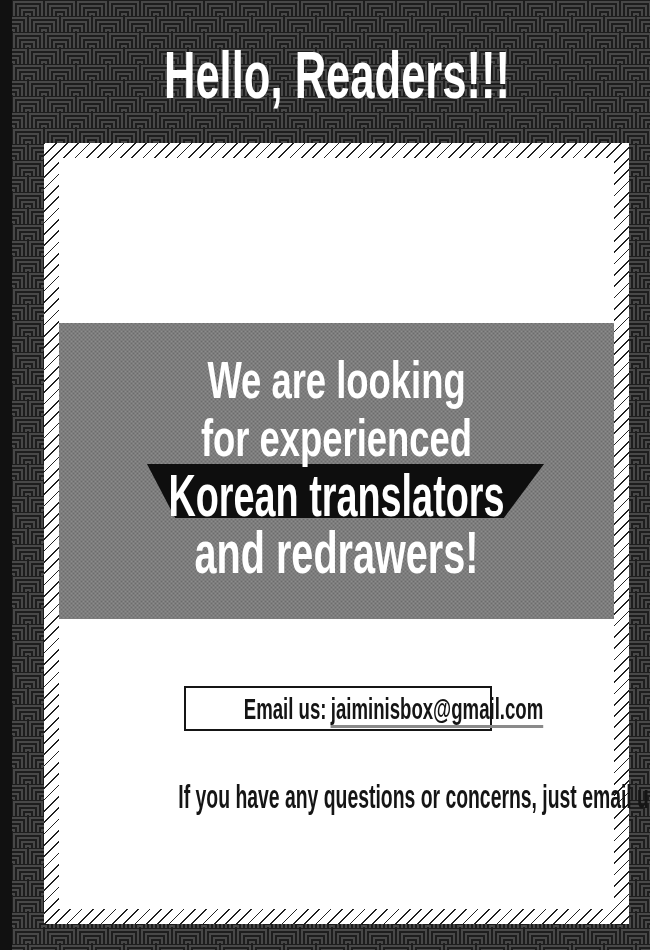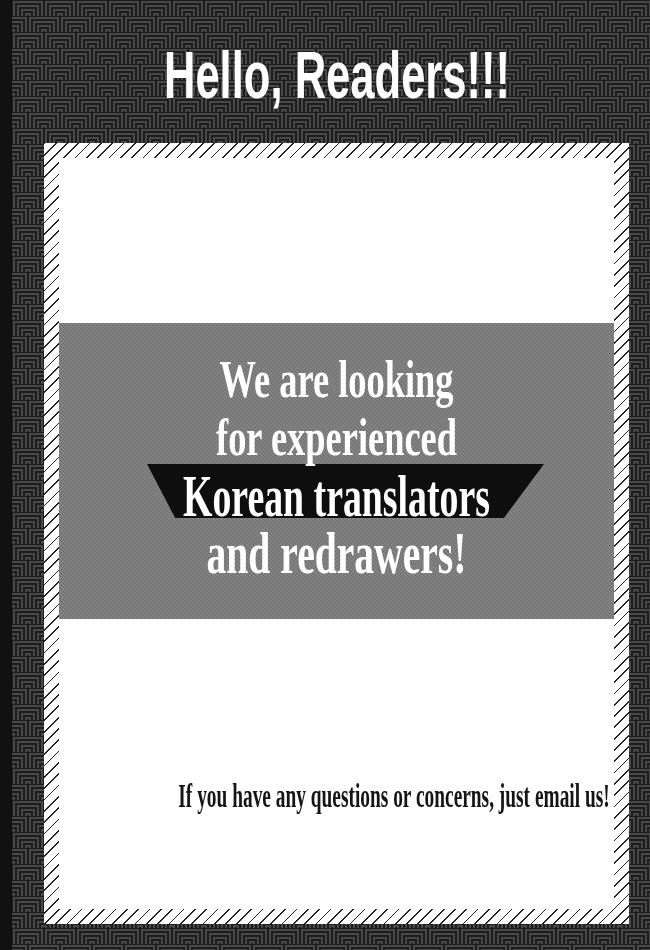"We are looking" .panel-inner { font-family: Liberation Serif, serif -> none }
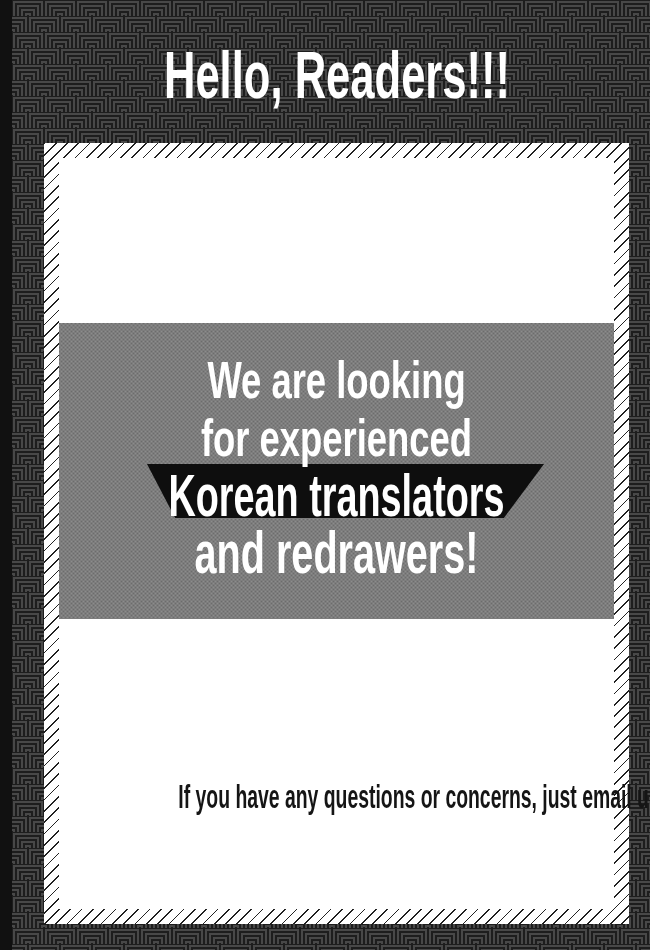"Email us: jaiminisbox@gmail.com" div.email-box { html: none -> <div> <div> <span>Email us:</span><span>jaiminisbox@gmail.com</span> </div> </div> }
